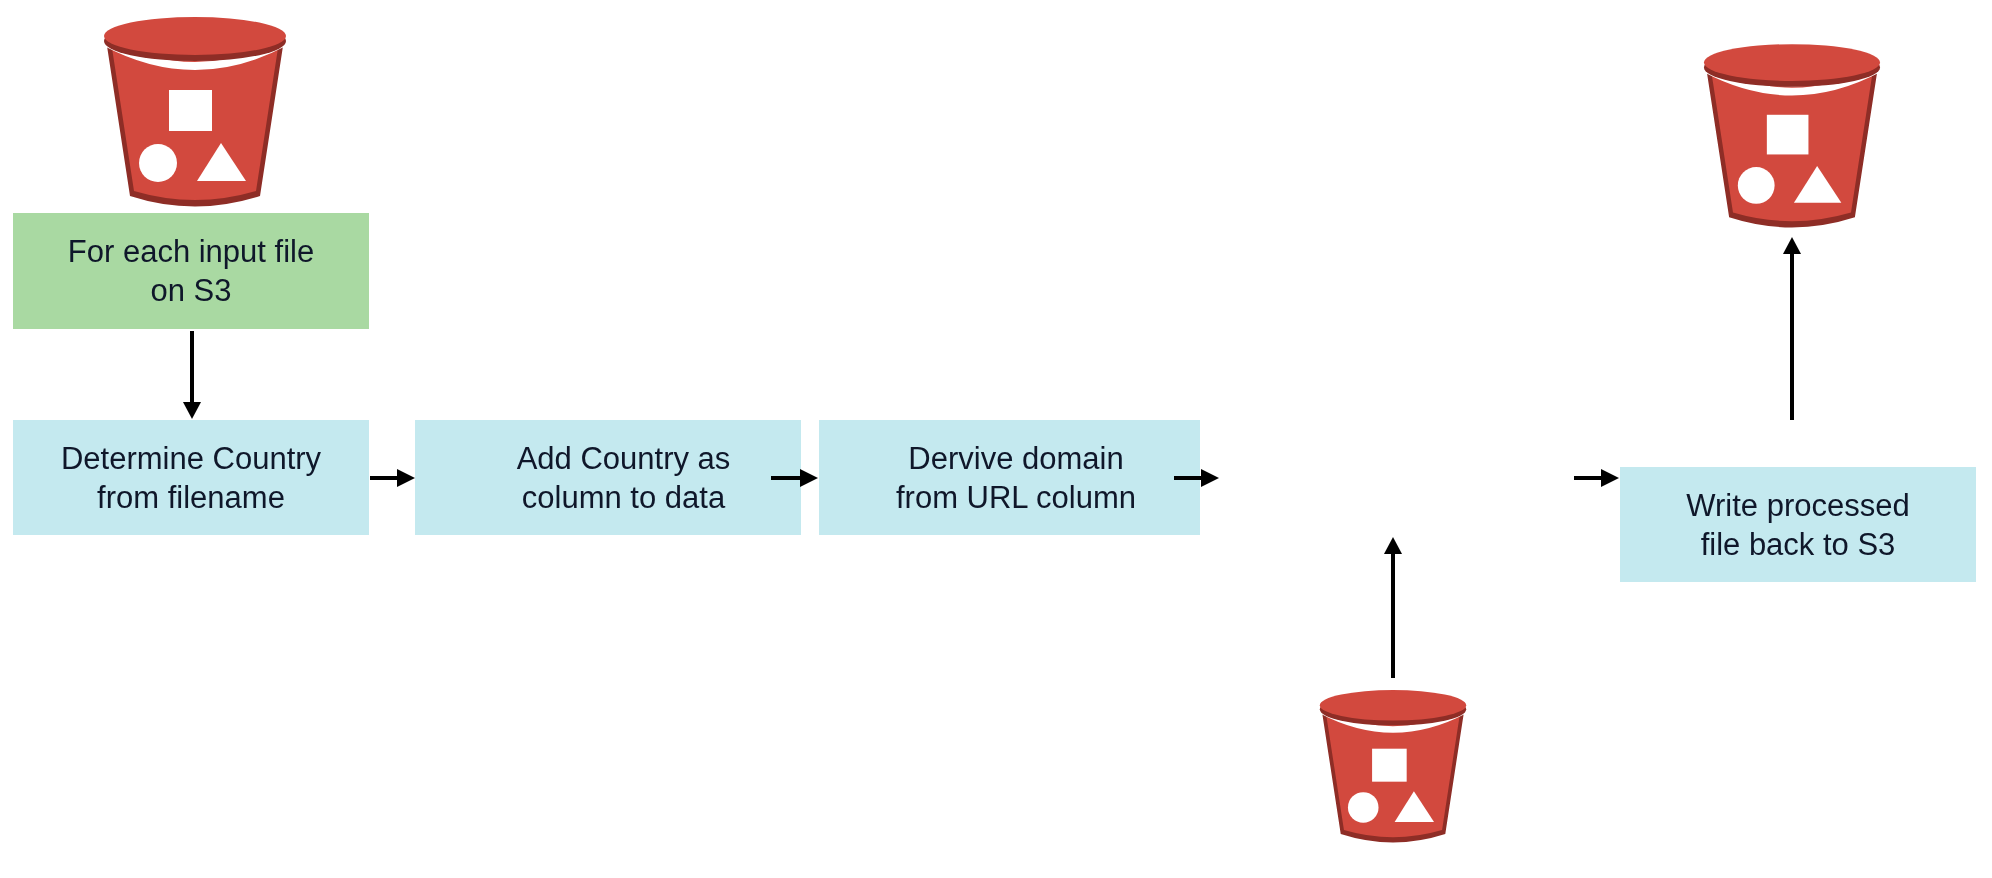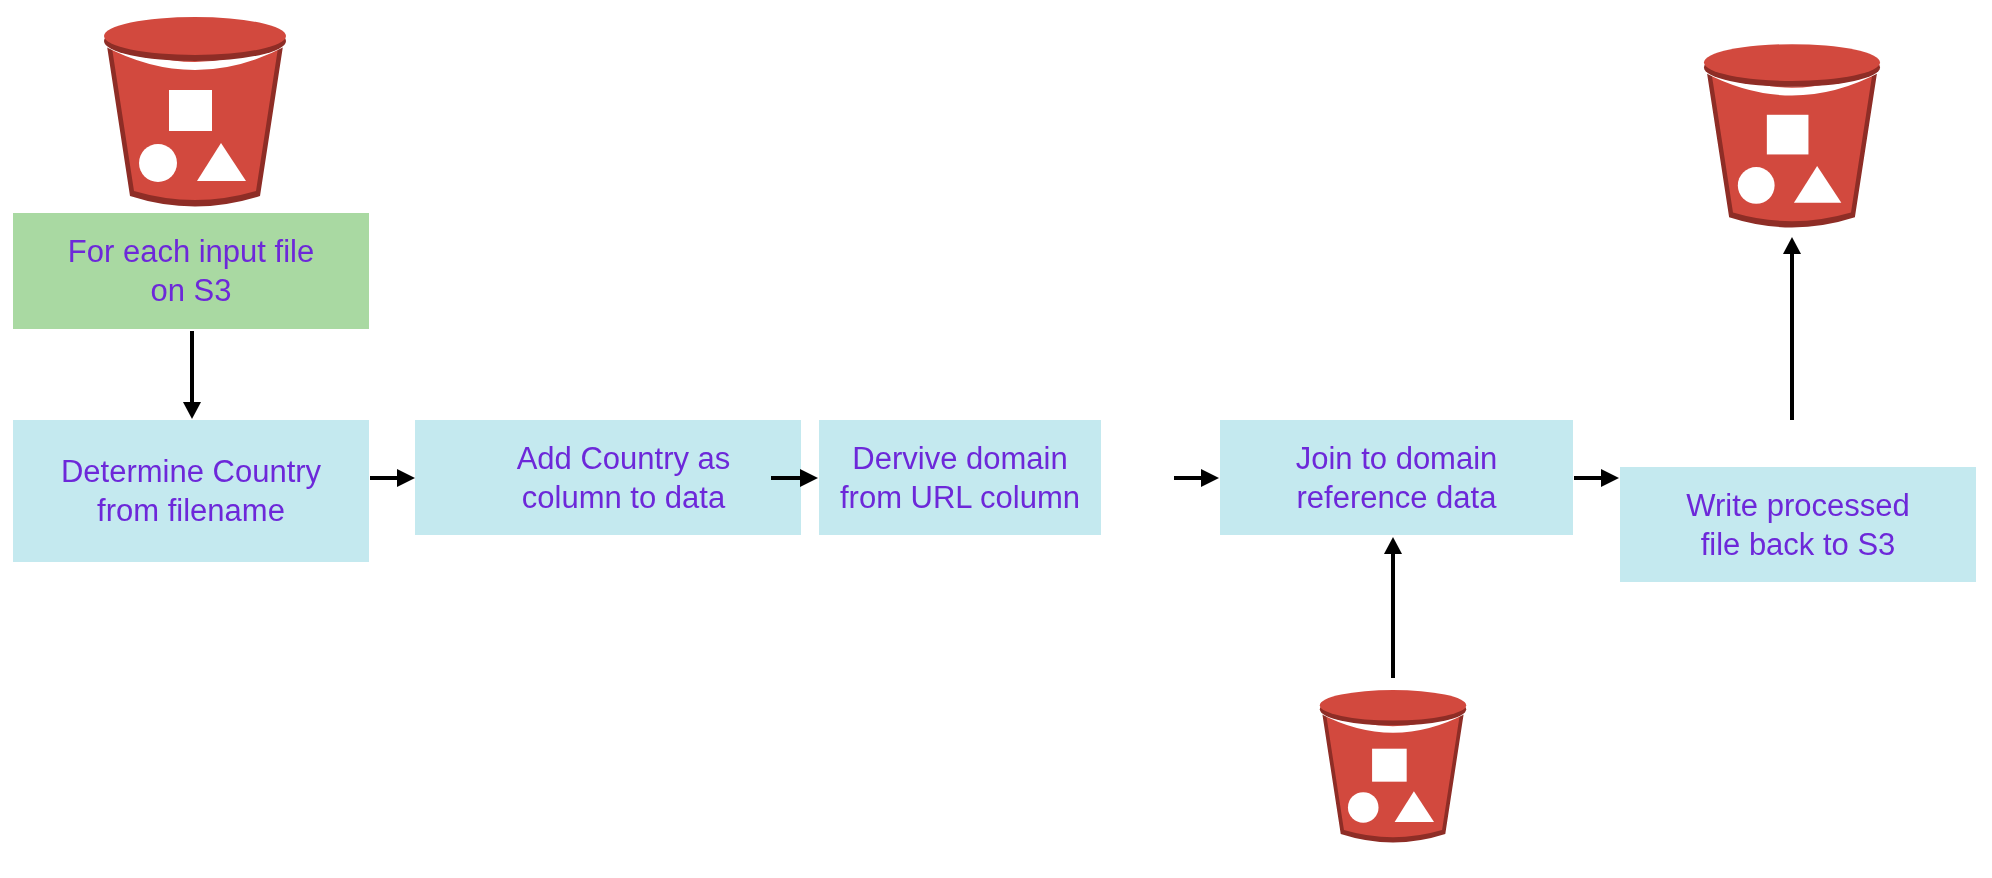"For each input file" .node { color: #6d28d9 -> #0f172a }
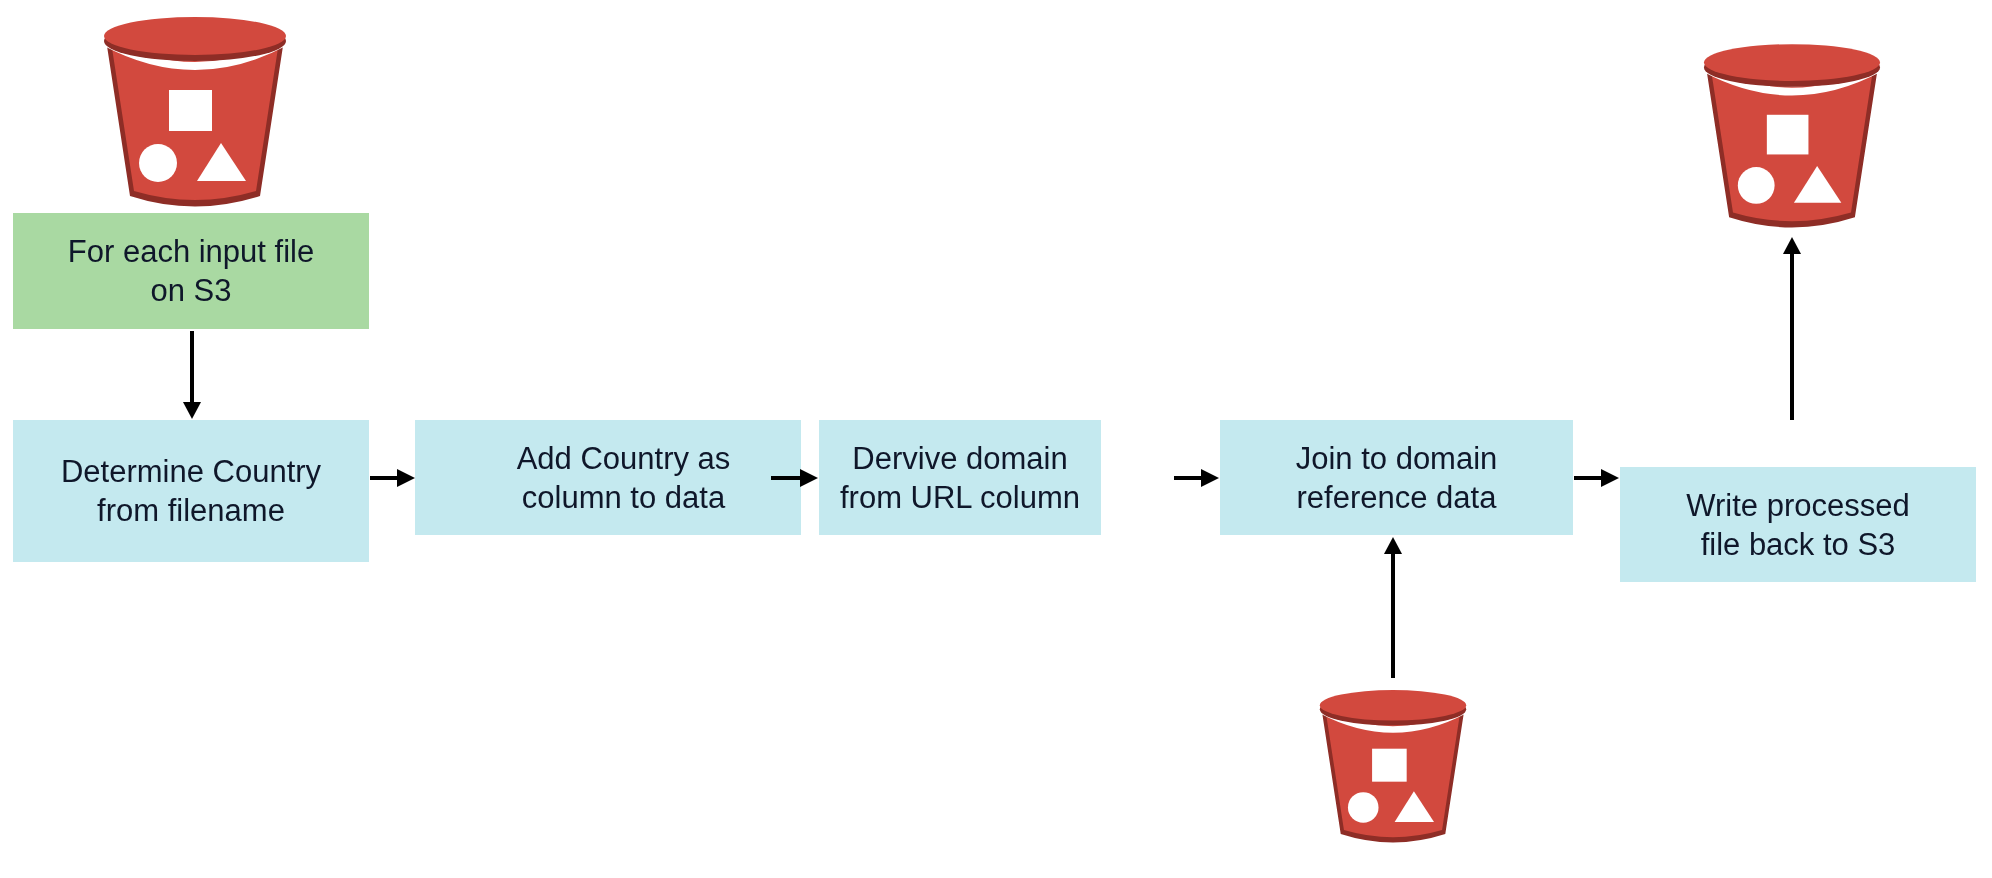"Determine Country" .node-step1 { height: 142px -> 115px }
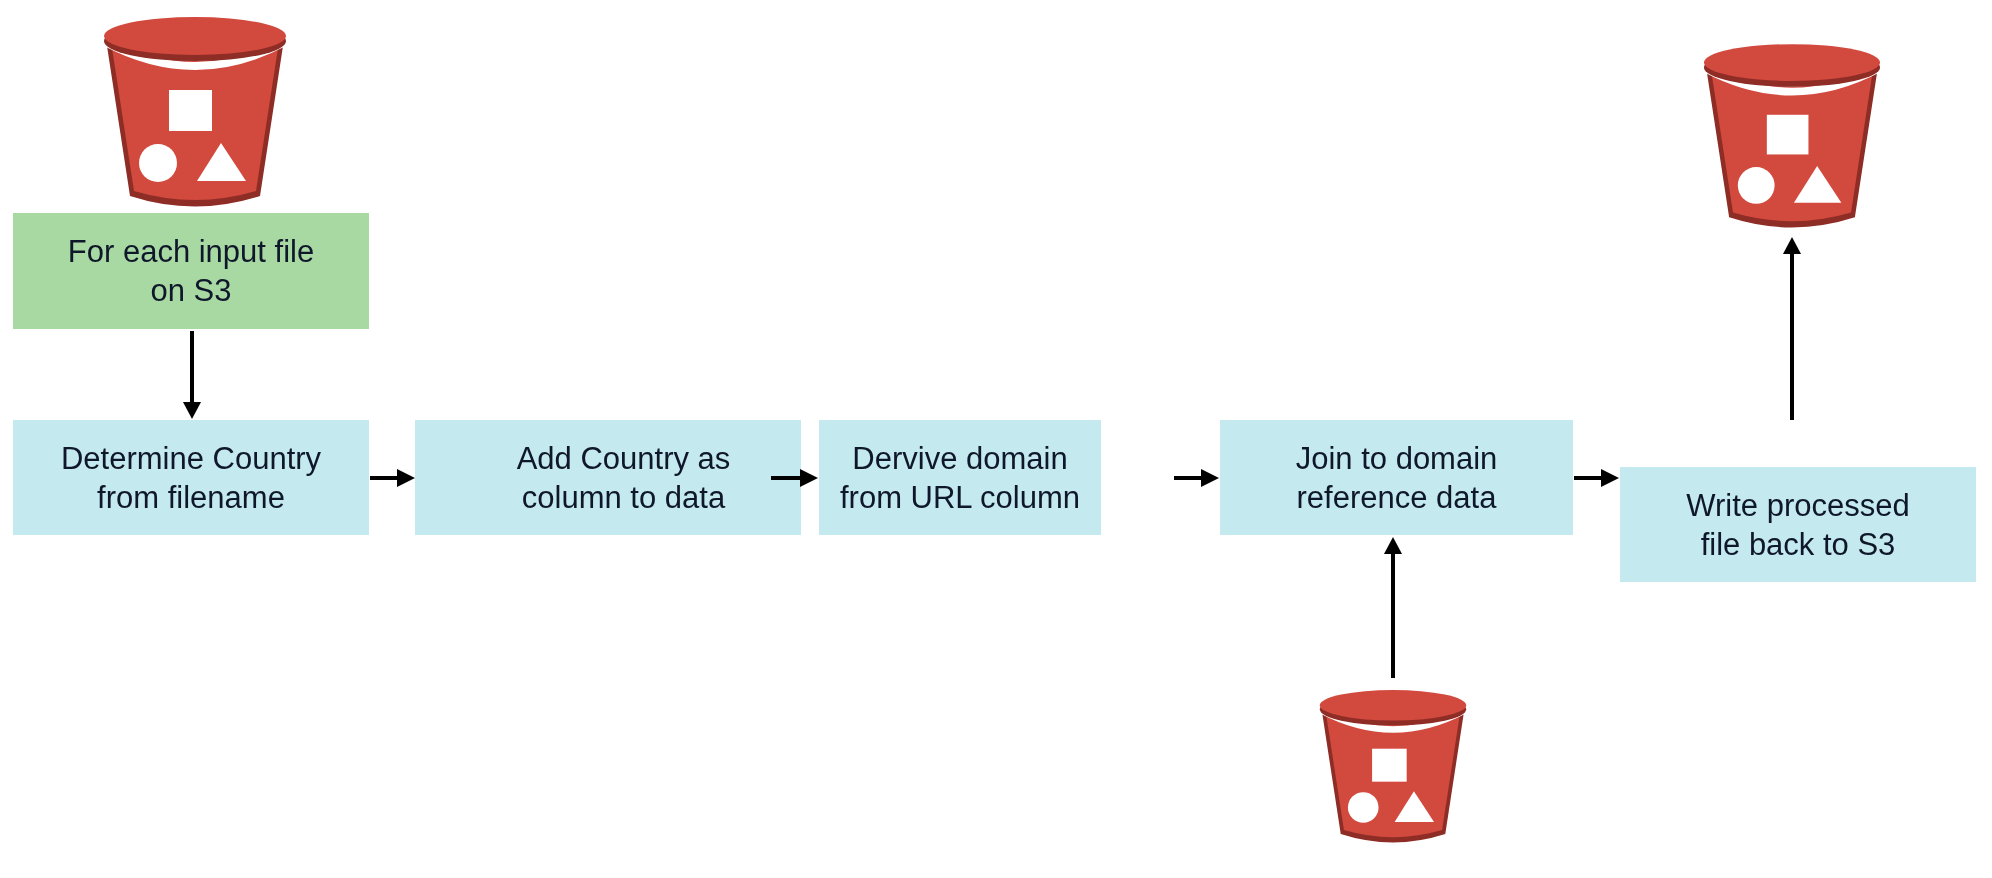"Dervive domain" .node-step3 { padding-left: none -> 13px; width: 282px -> 368px }
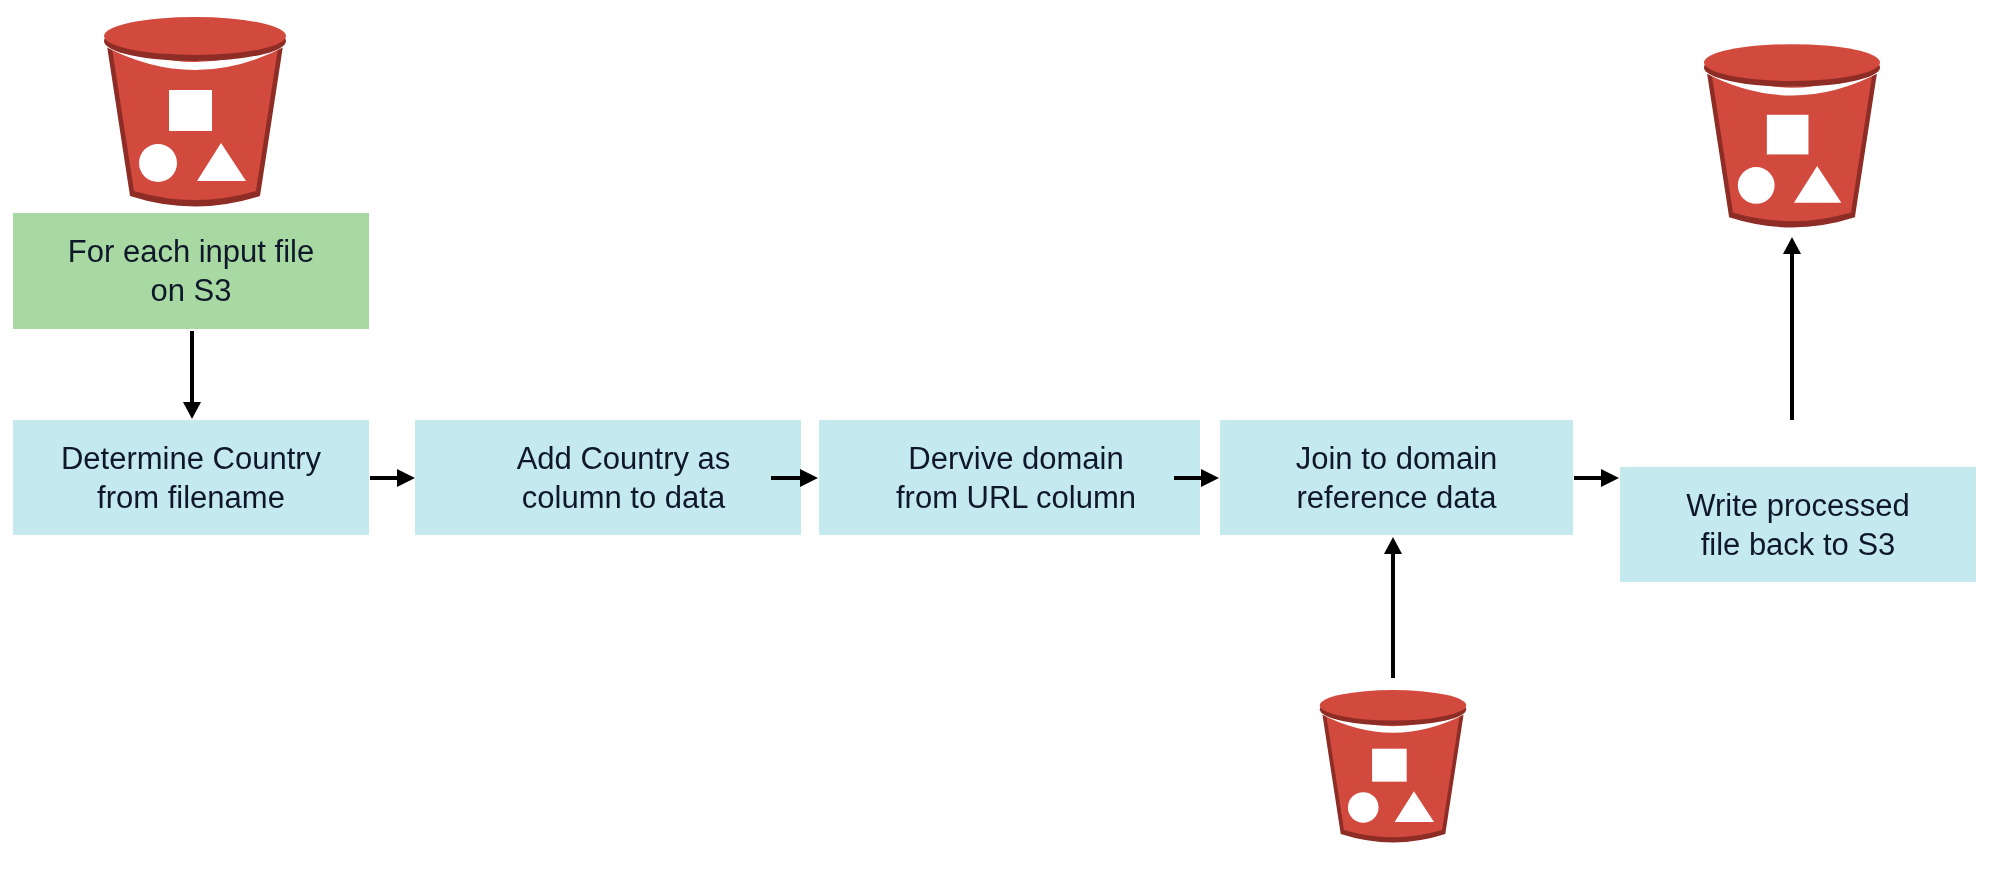"Join to domain" div.node { html: <div>Join to domain reference data</div> -> none }
